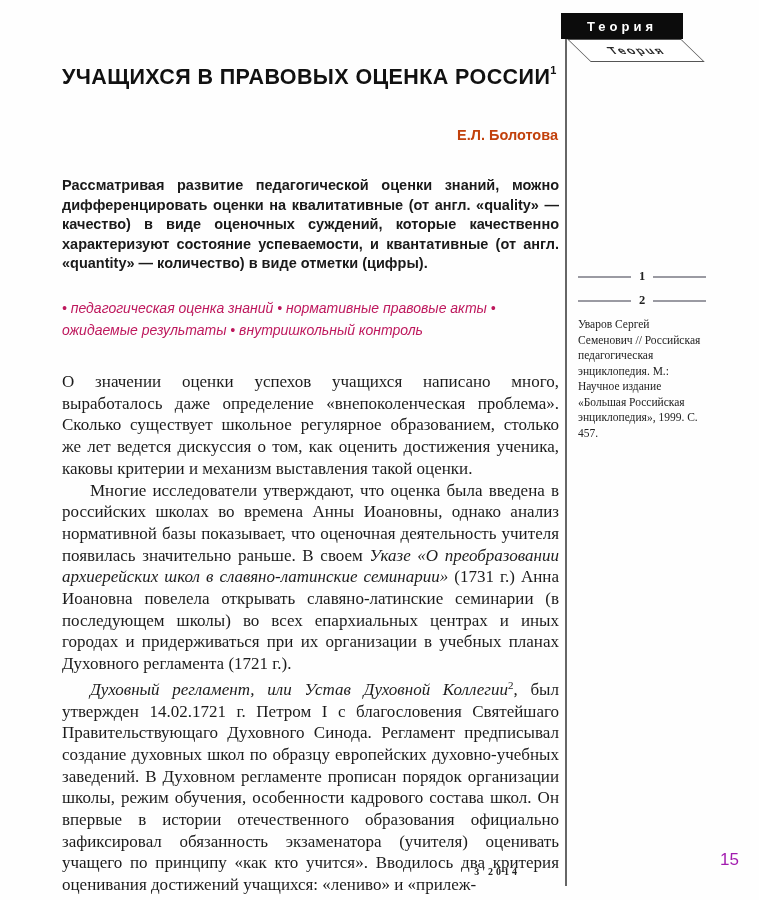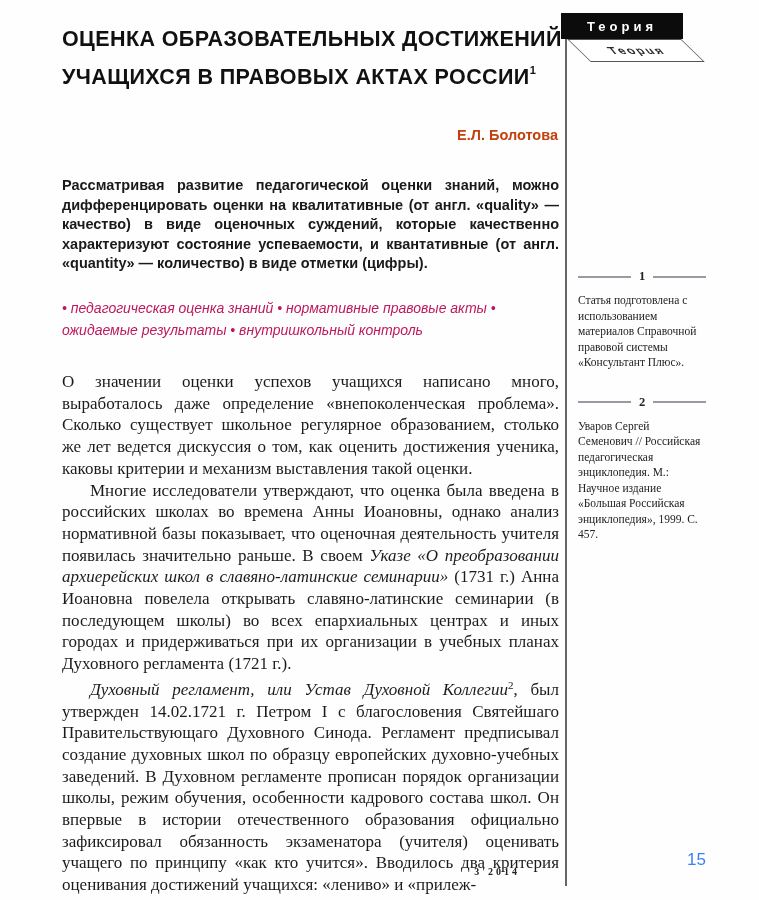"ОЦЕНКА ОБРАЗОВАТЕЛЬНЫХ ДОСТИЖЕНИЙ" span { html: <span>ОЦЕНКА ОБРАЗОВАТЕЛЬНЫХ ДОСТИЖЕНИЙ</span> -> none }
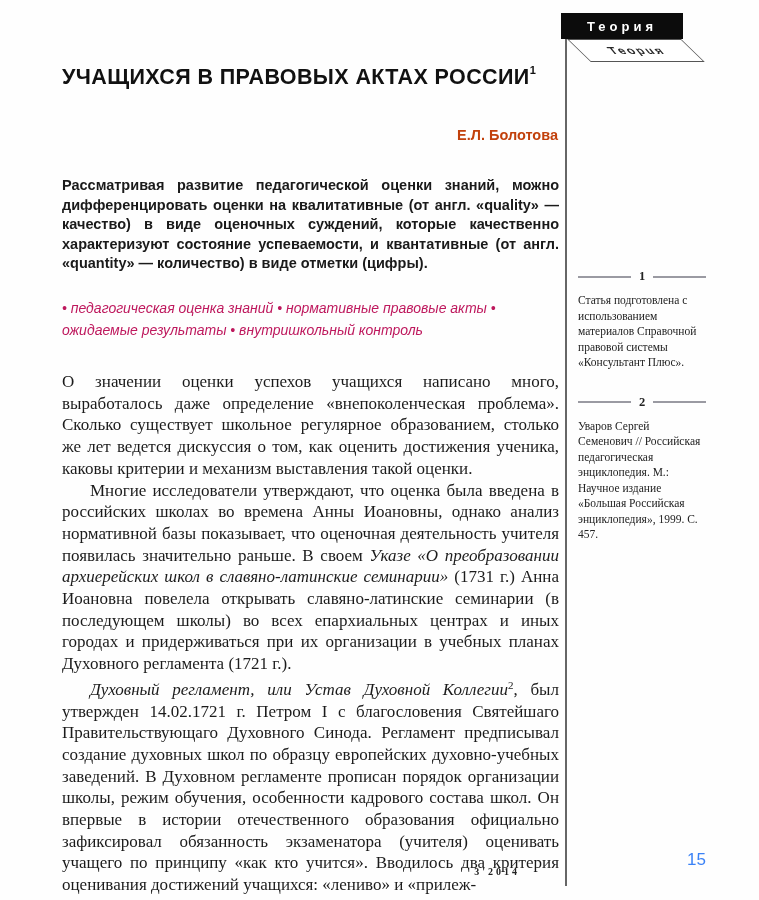"УЧАЩИХСЯ В ПРАВОВЫХ АКТАХ РОССИИ" span { text: АКТАХ -> ОЦЕНКА }
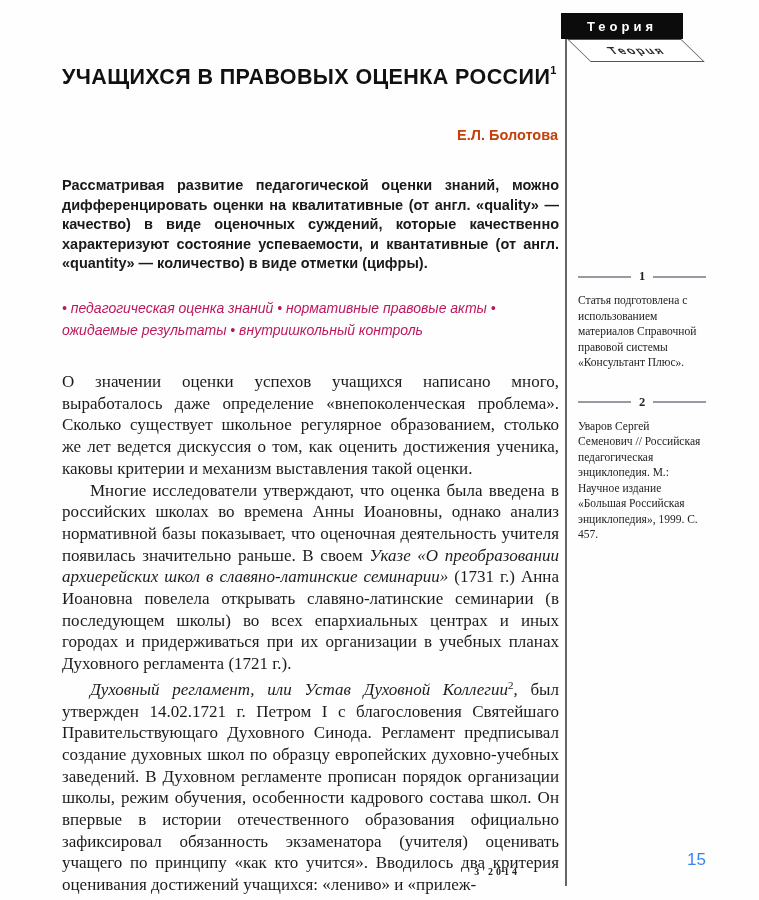"Статья подготовлена с использованием" p.fn-text { html: <p>Статья подготовлена с использованием материалов Справочной правовой системы «Консультант Плюс».</p> -> none }
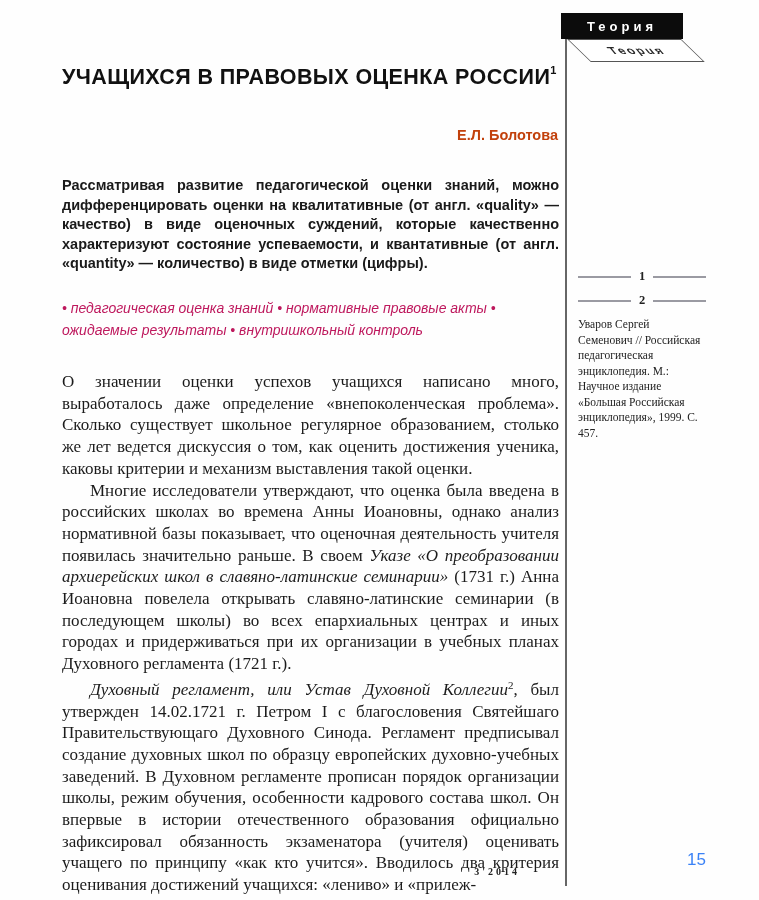"15" .page-num { color: #3b82f6 -> #a21caf; left: 687px -> 720px }
